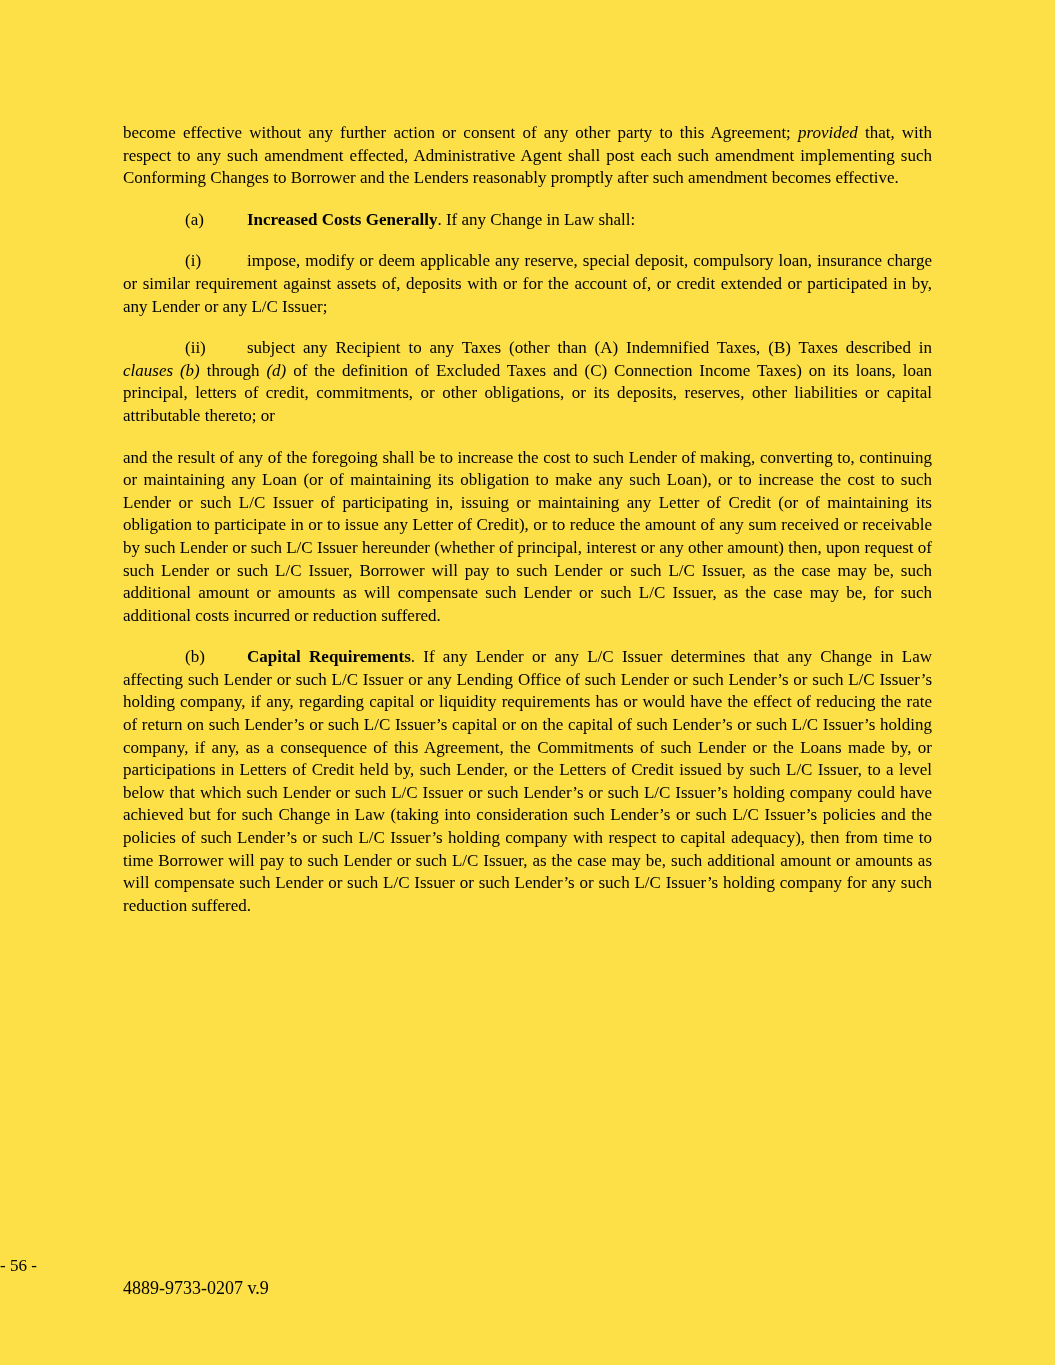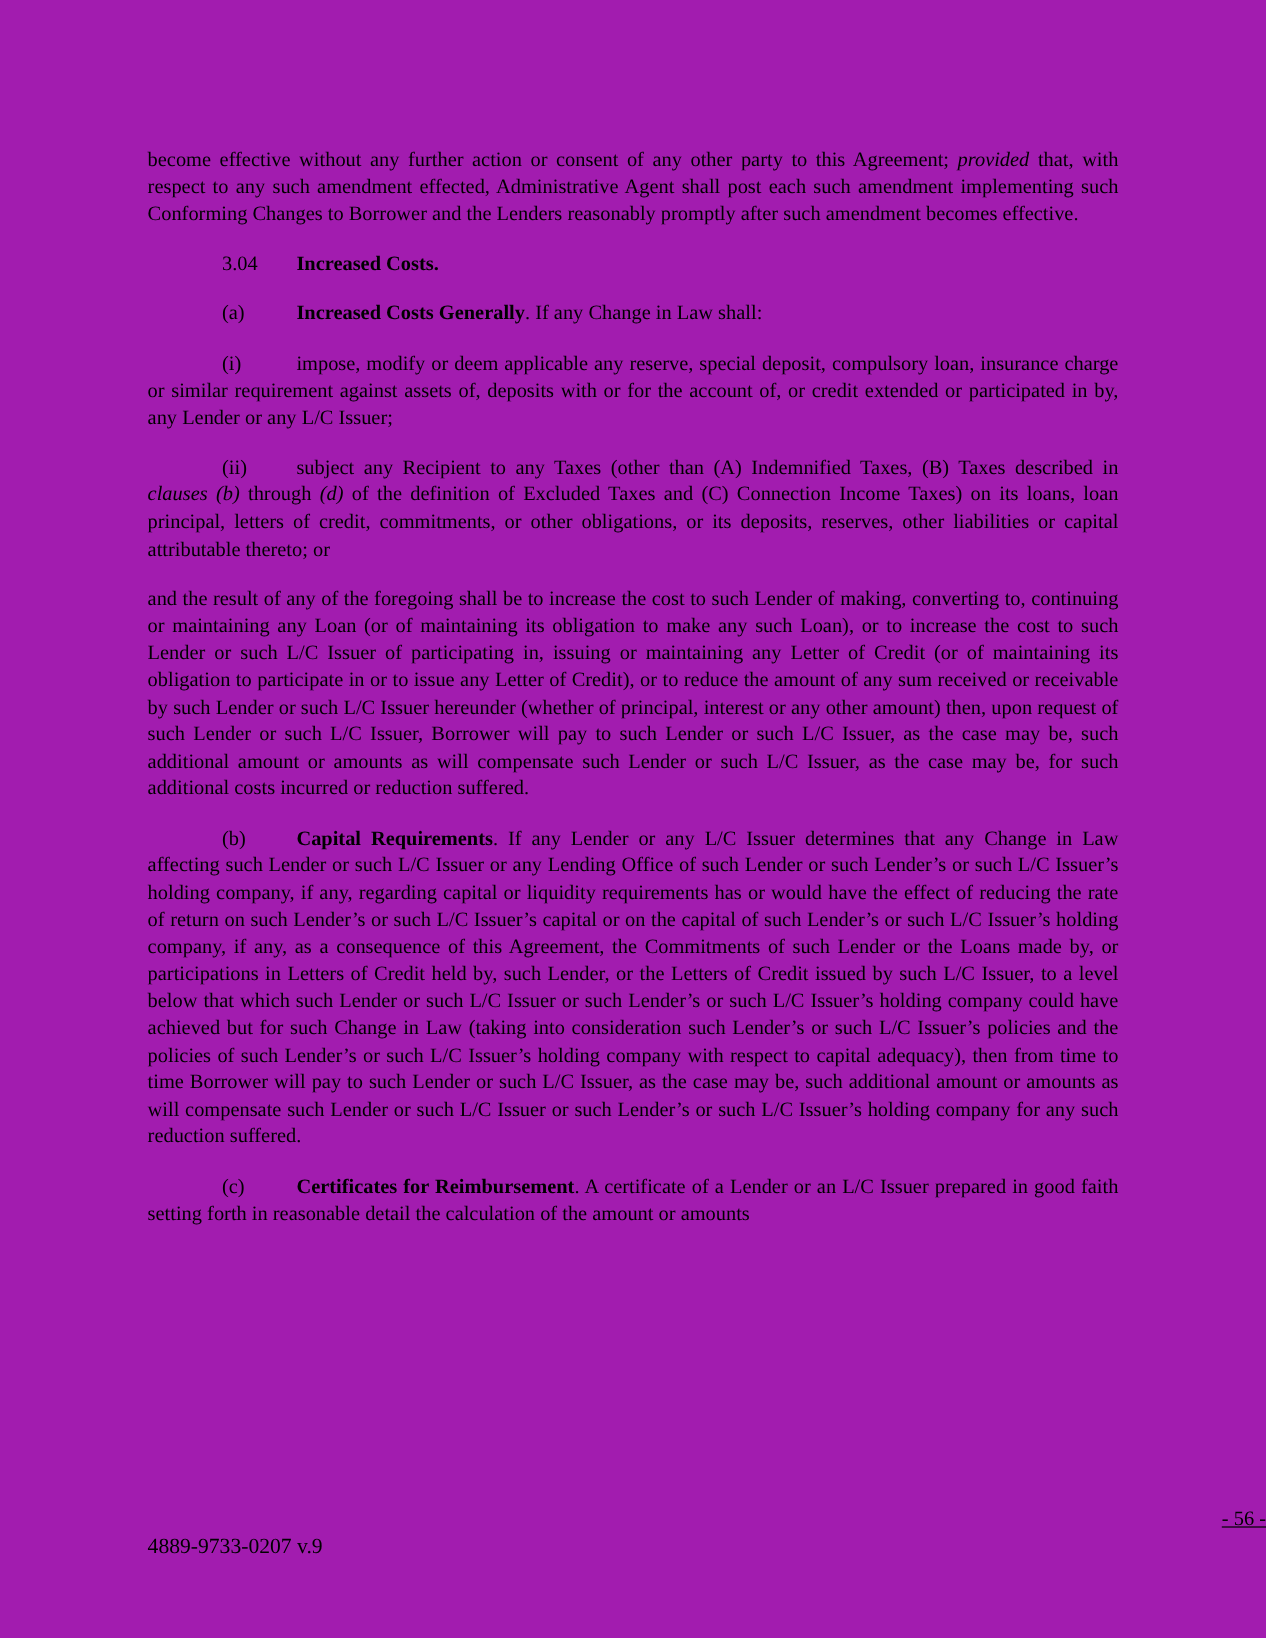"become effective without any further" .page { background: #a21caf -> #fde047 }
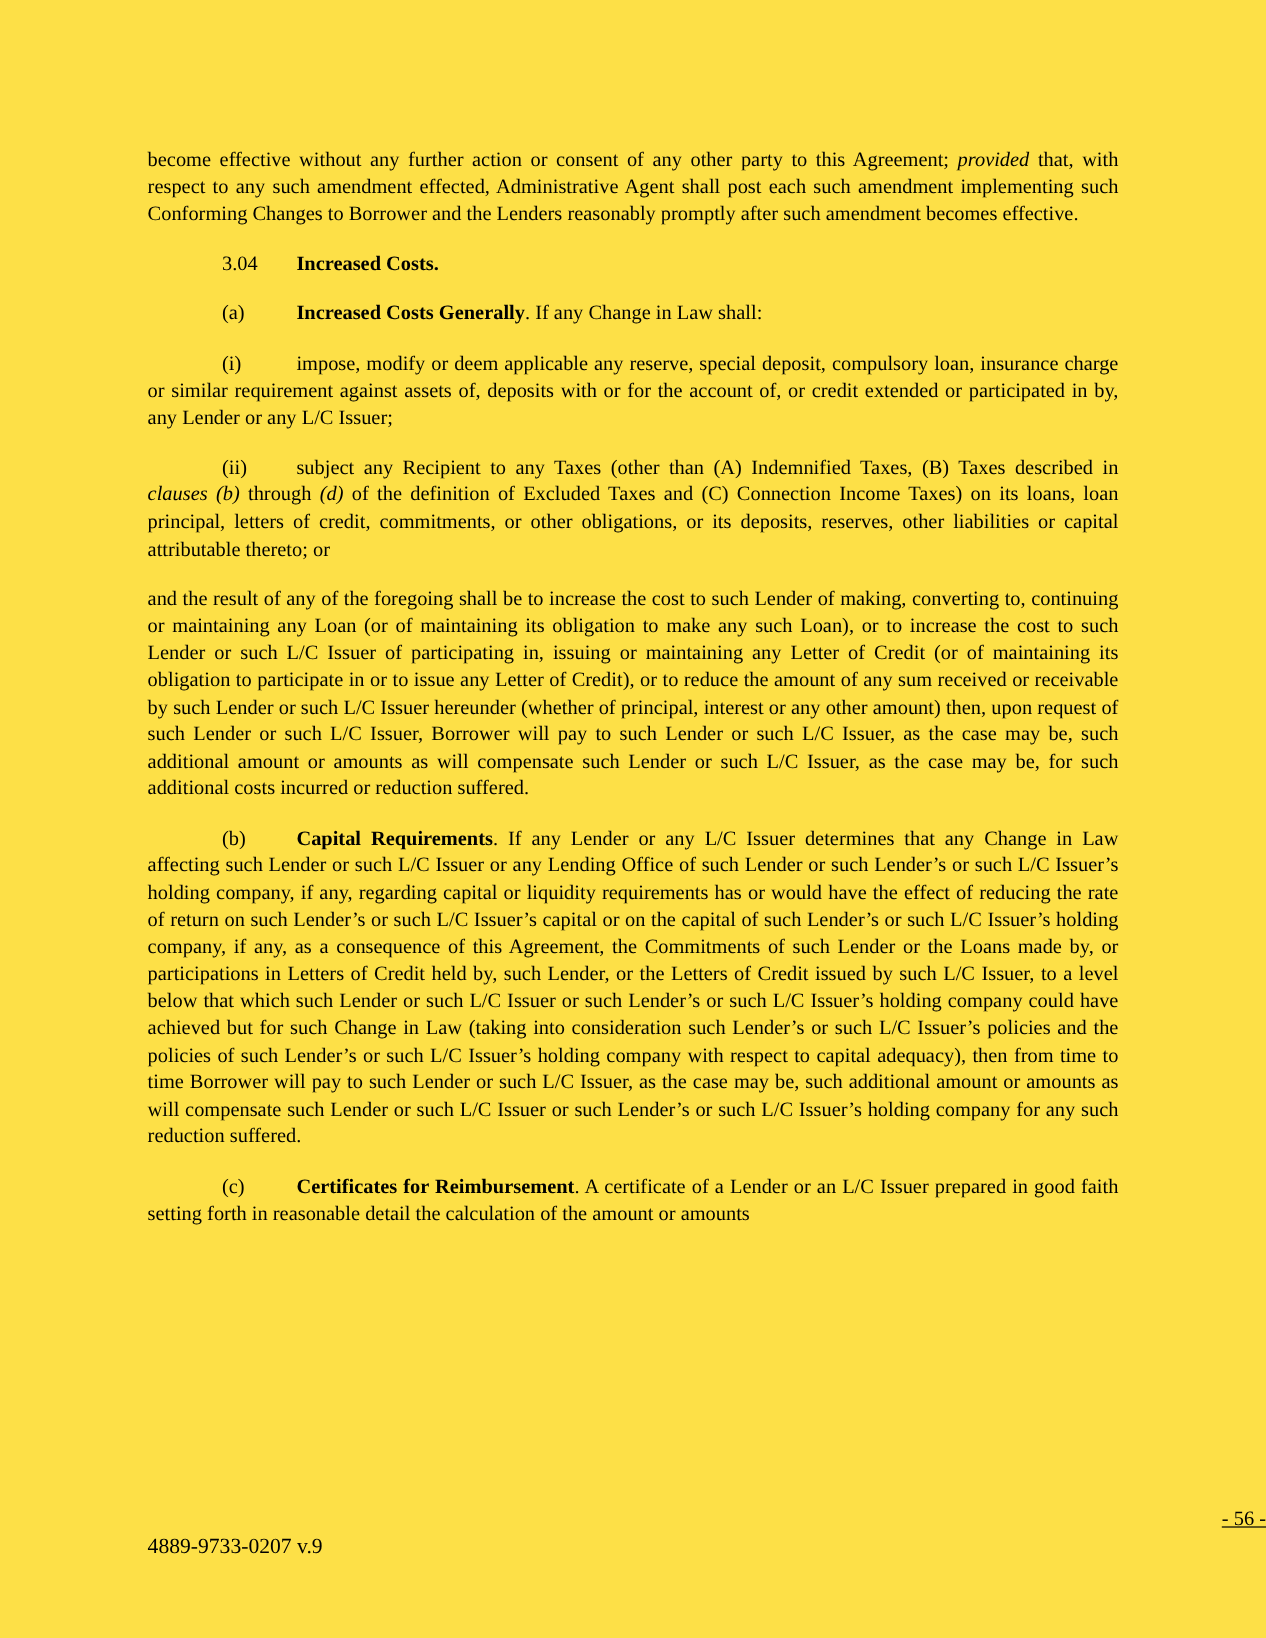"3.04 Increased Costs." p.para { html: <p><span>3.04</span><span>Increased Costs.</span></p> -> none }
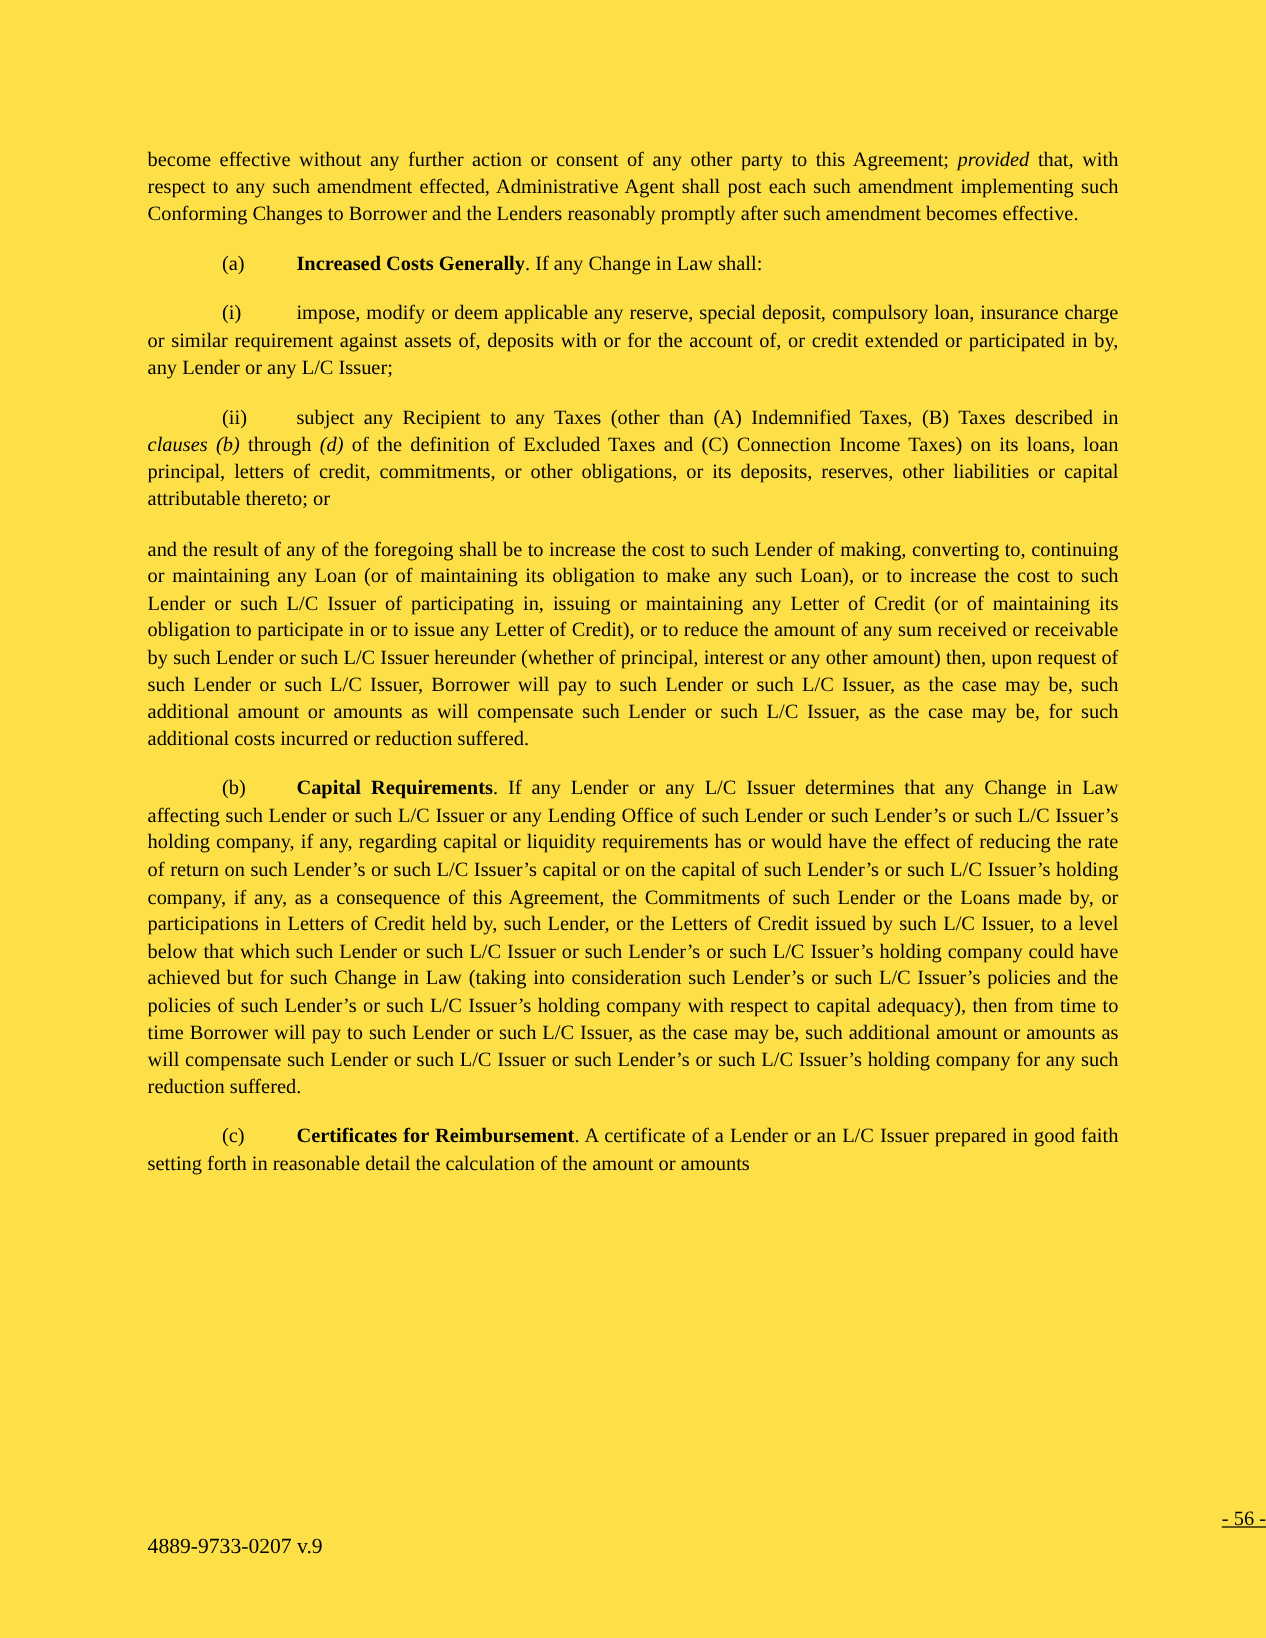"(c) Certificates for Reimbursement. A" p.para { html: <p><span>(c)</span><span>Certificates for Reimbursement</span><span>. A certificate of a Lender or an L/C Issuer prepared in good faith setting forth in reasonable detail the calculation of the amount or amounts</span></p> -> none }
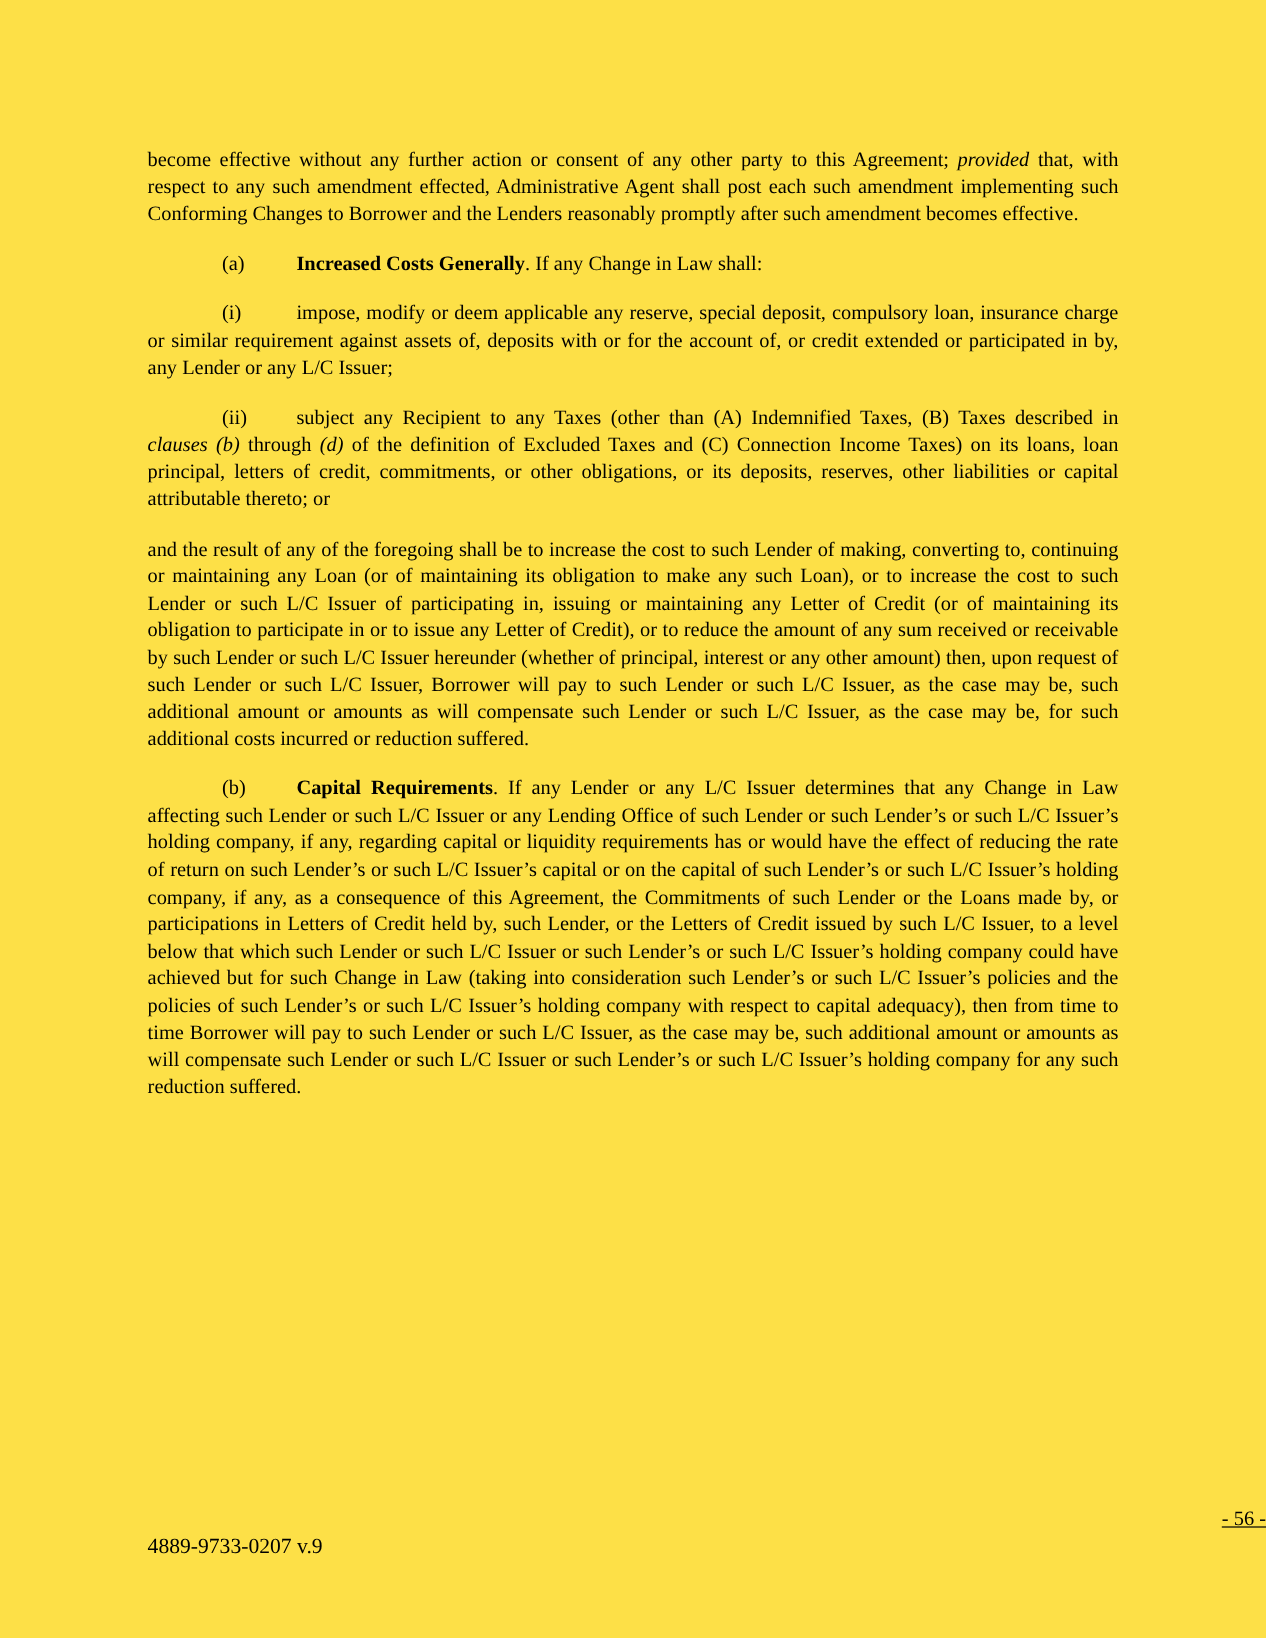"- 56 -" .footer-pagenum { text-align: right -> left; text-decoration: underline -> none }
